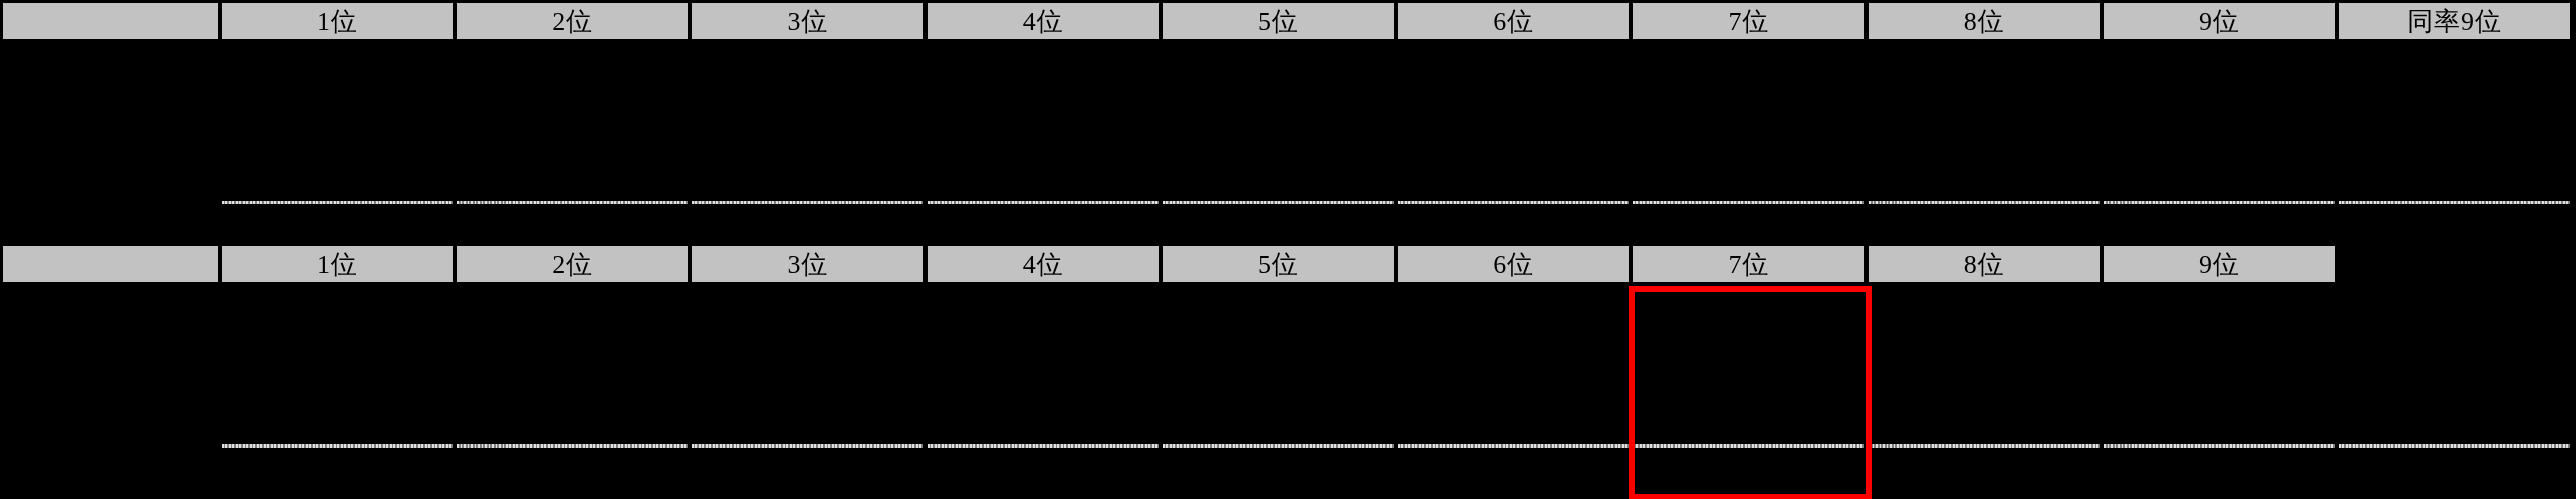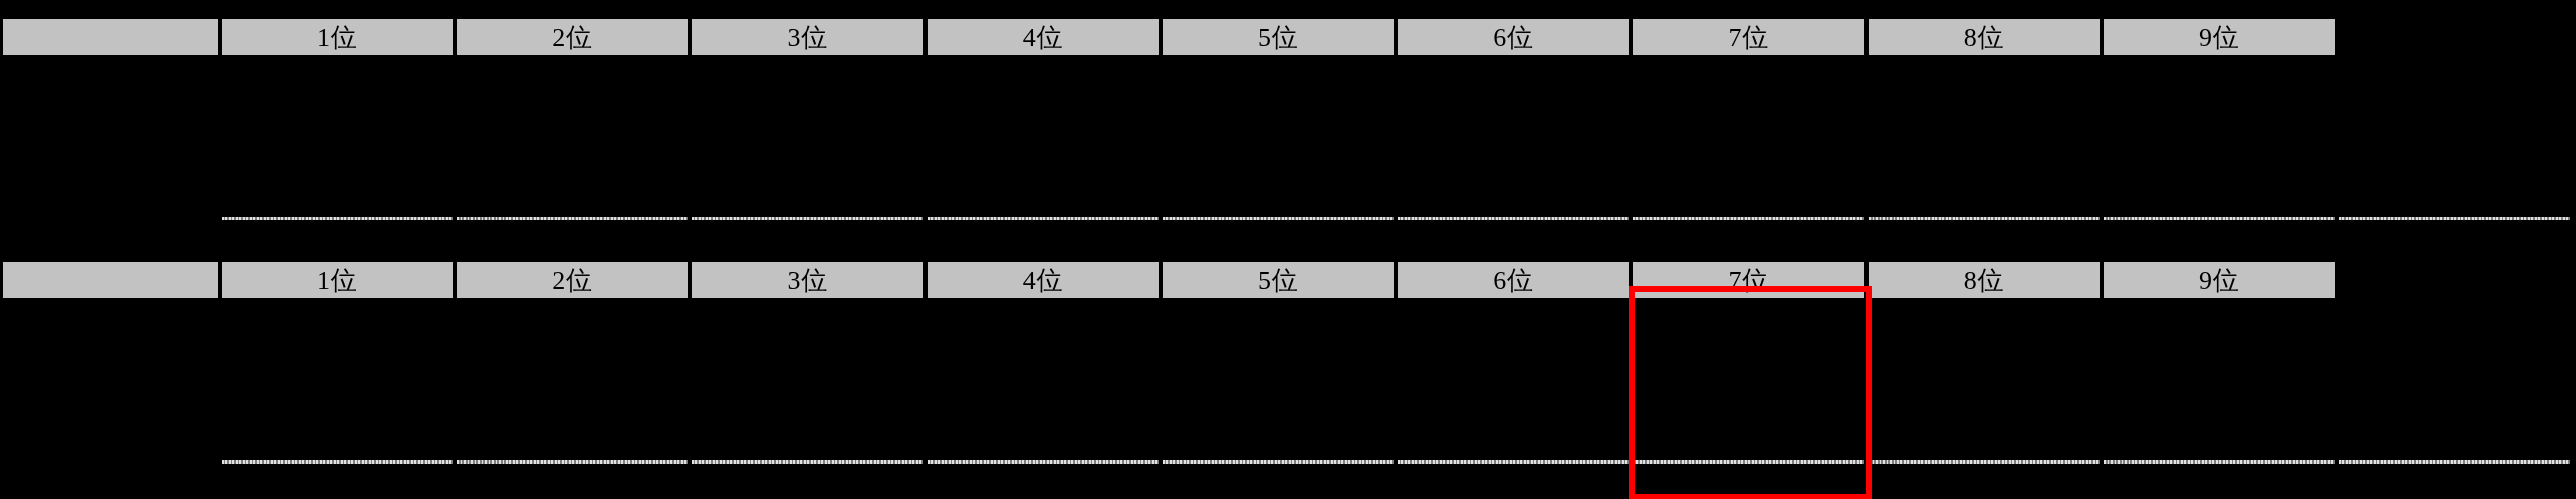"1位" .grid { margin-top: 16px -> none }
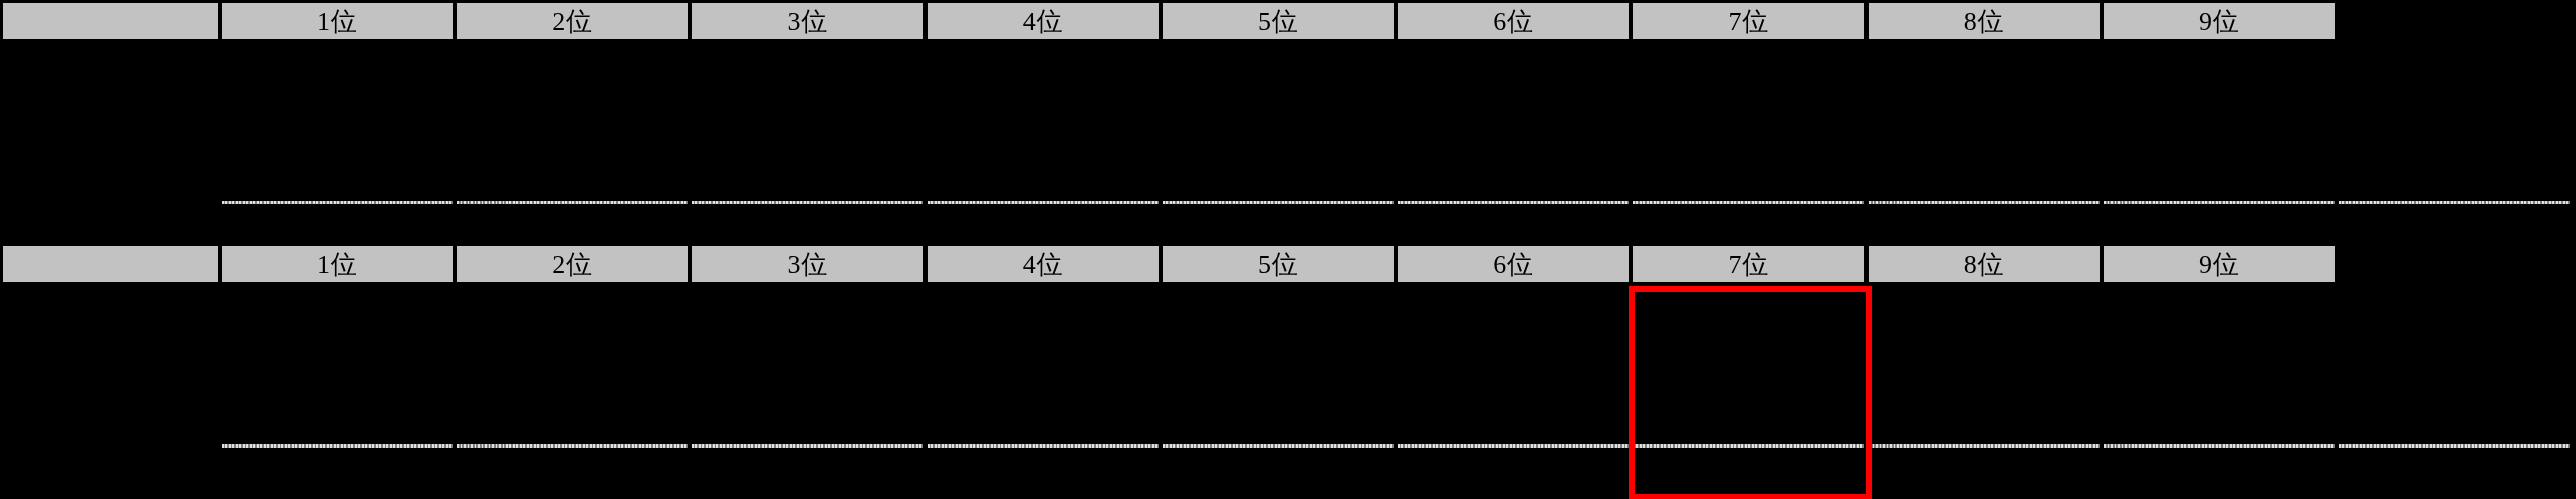"同率9位" div.hcell { html: none -> <div>同率9位</div> }
